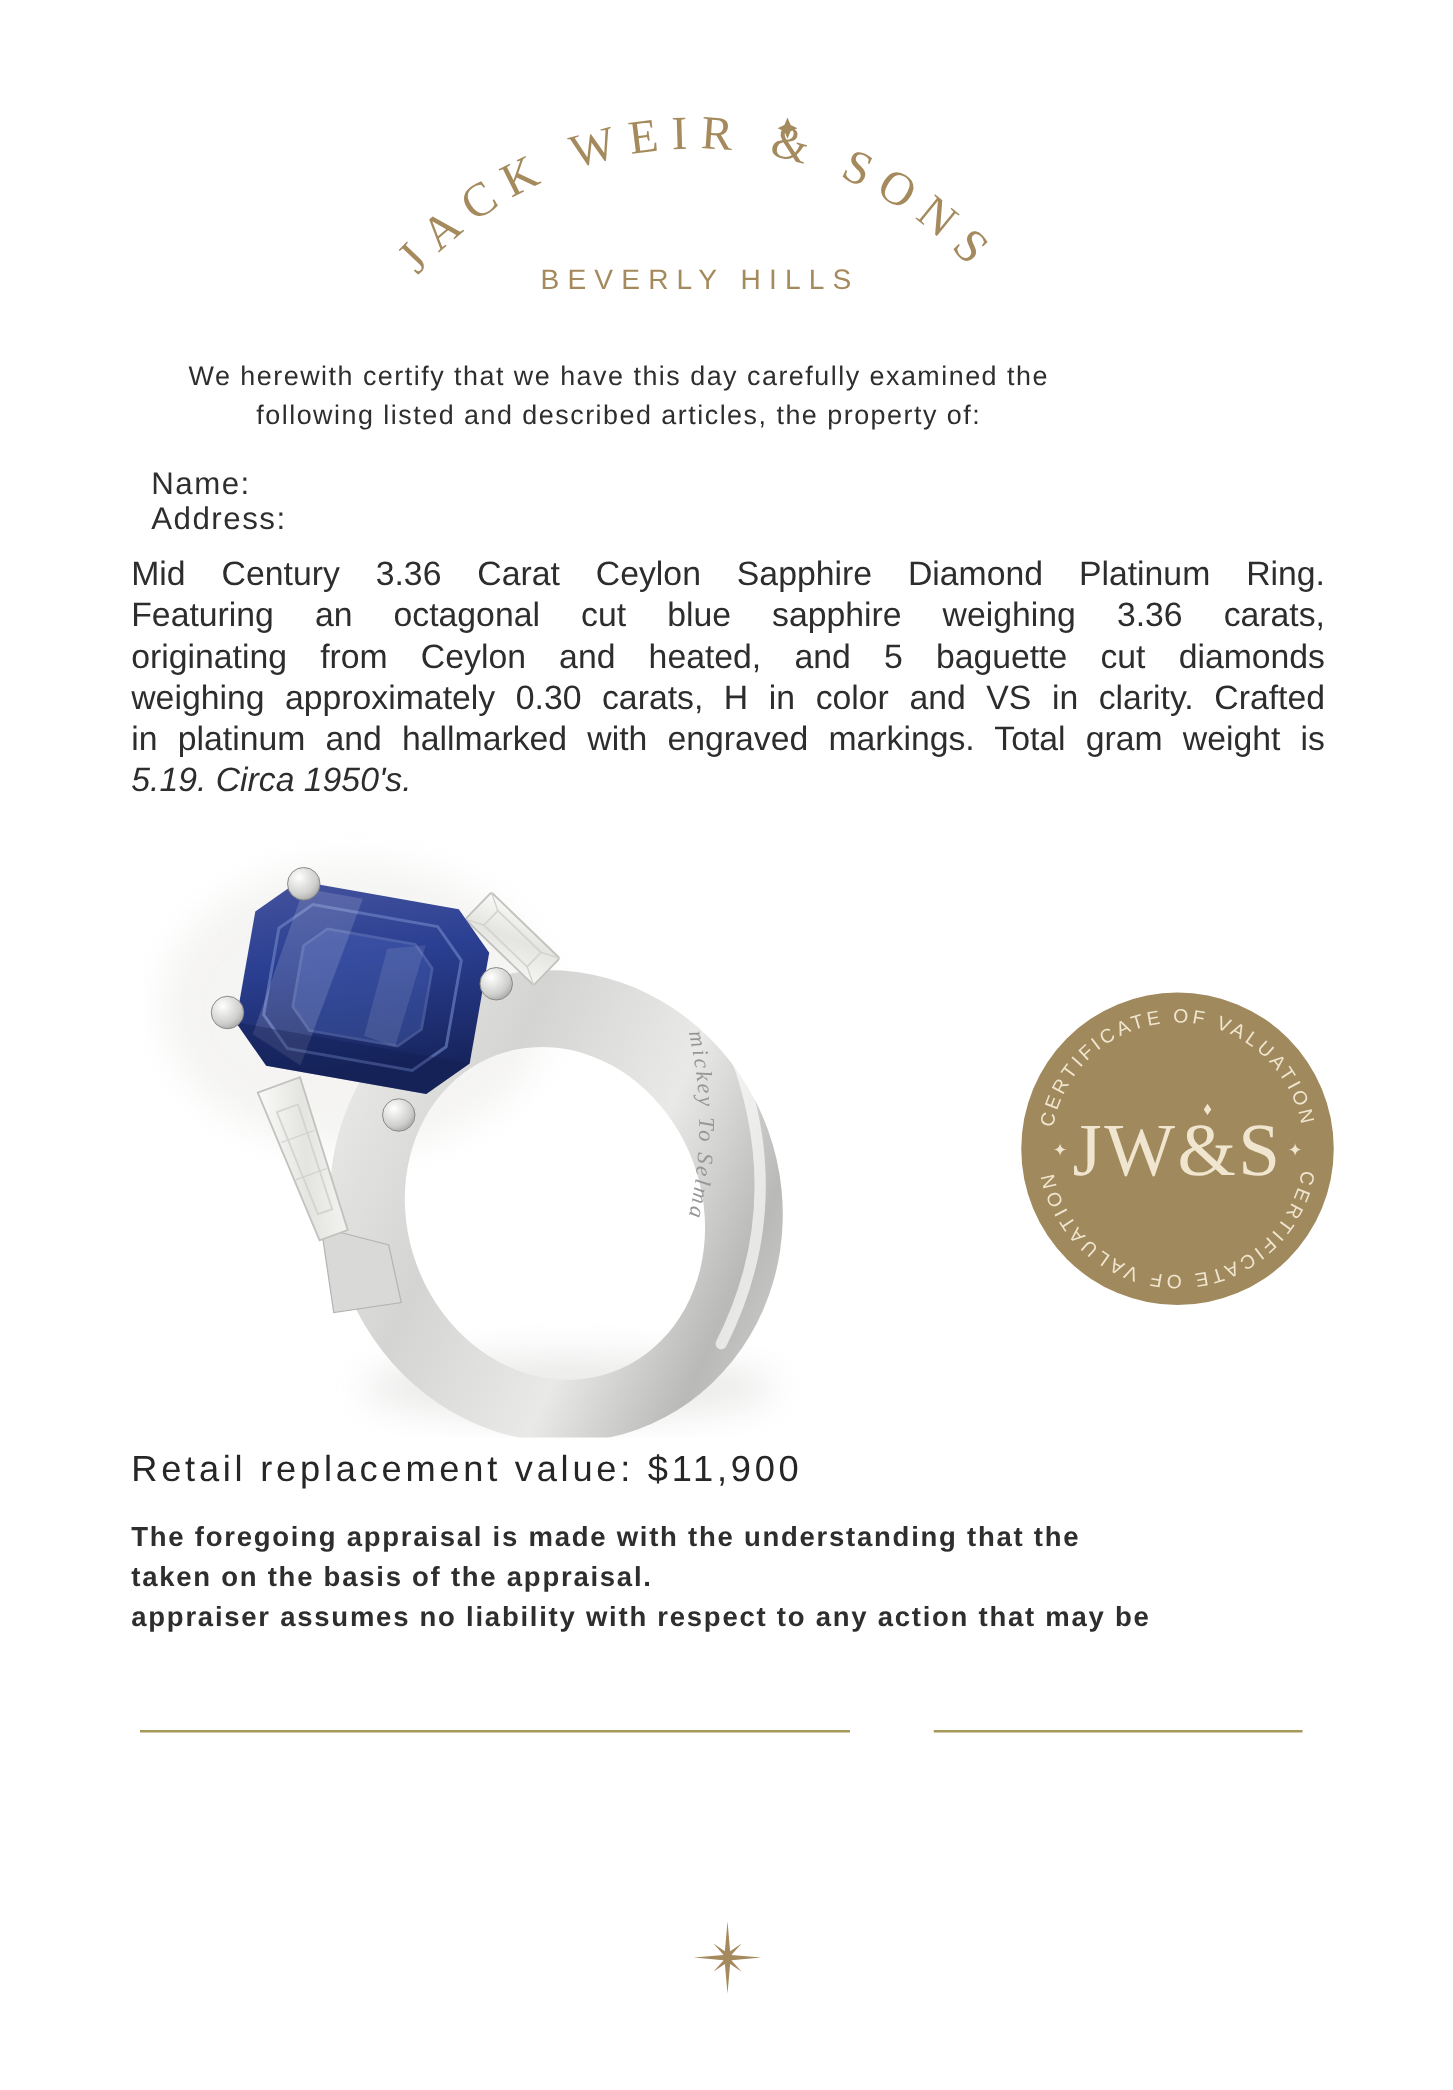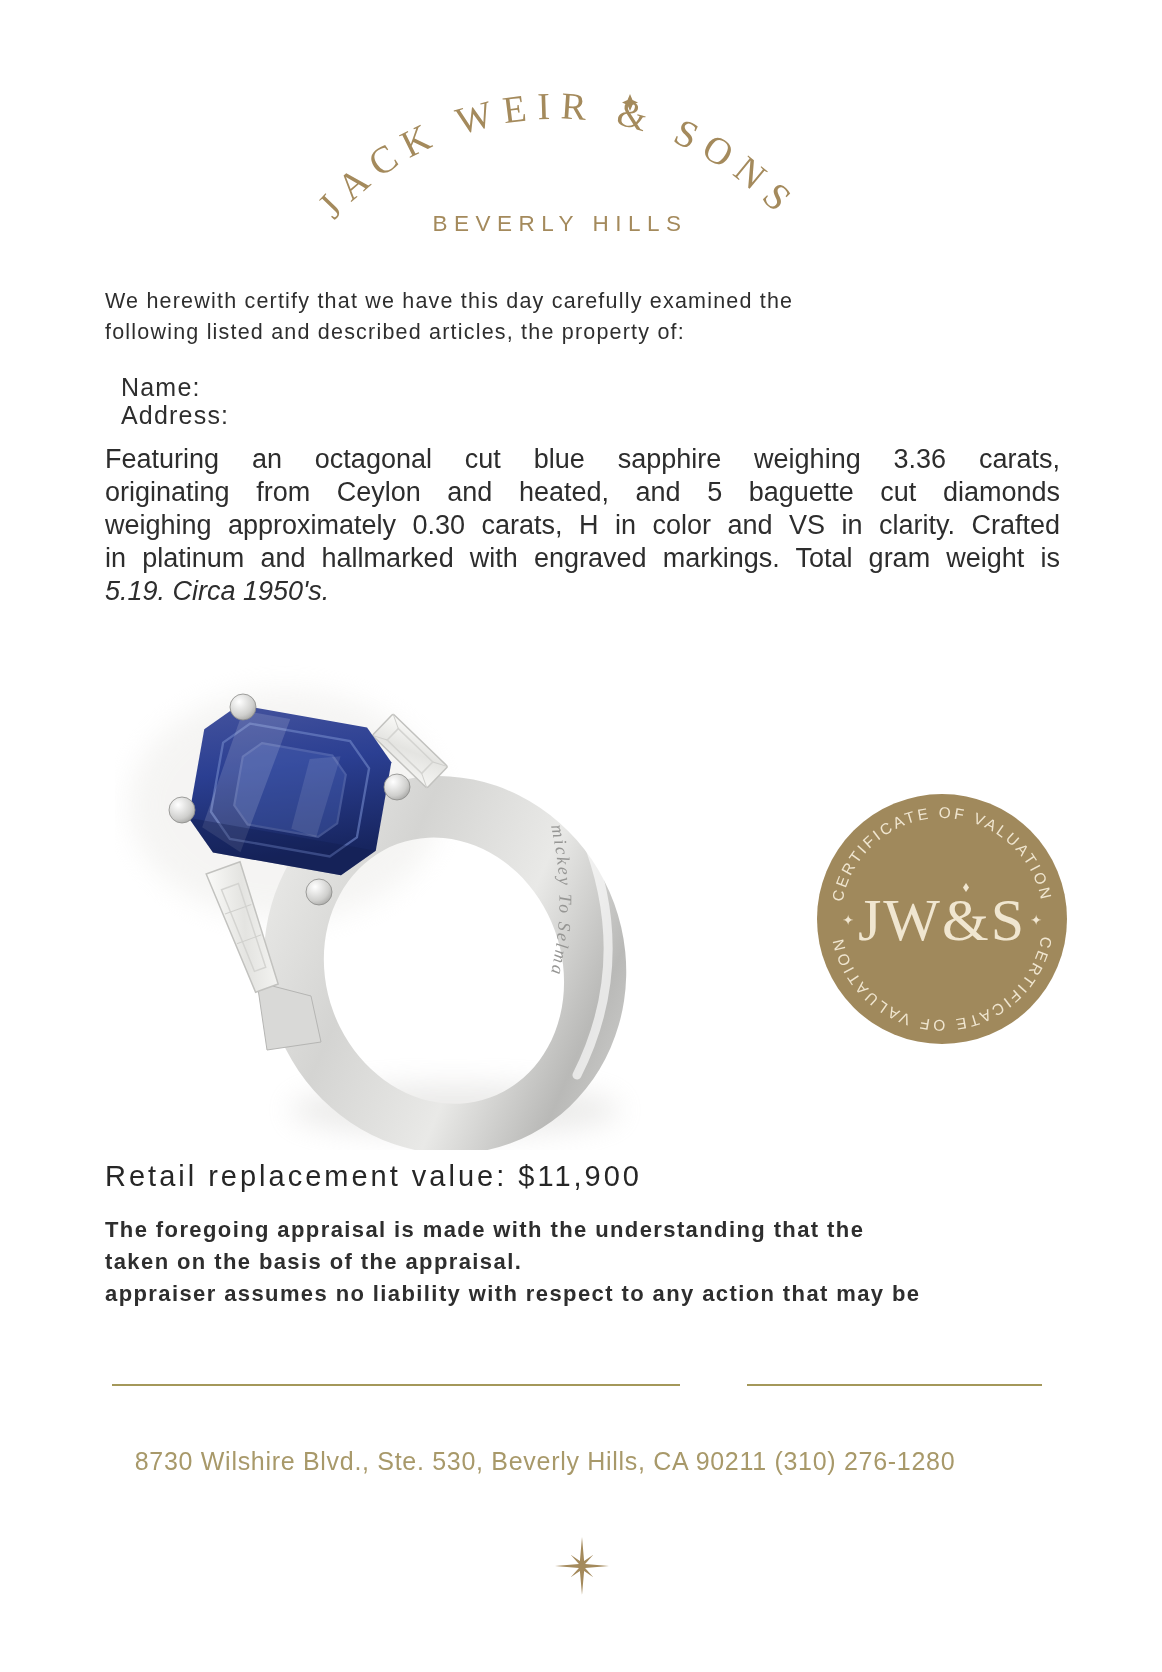"We herewith certify that we" .certify { text-align: none -> center }
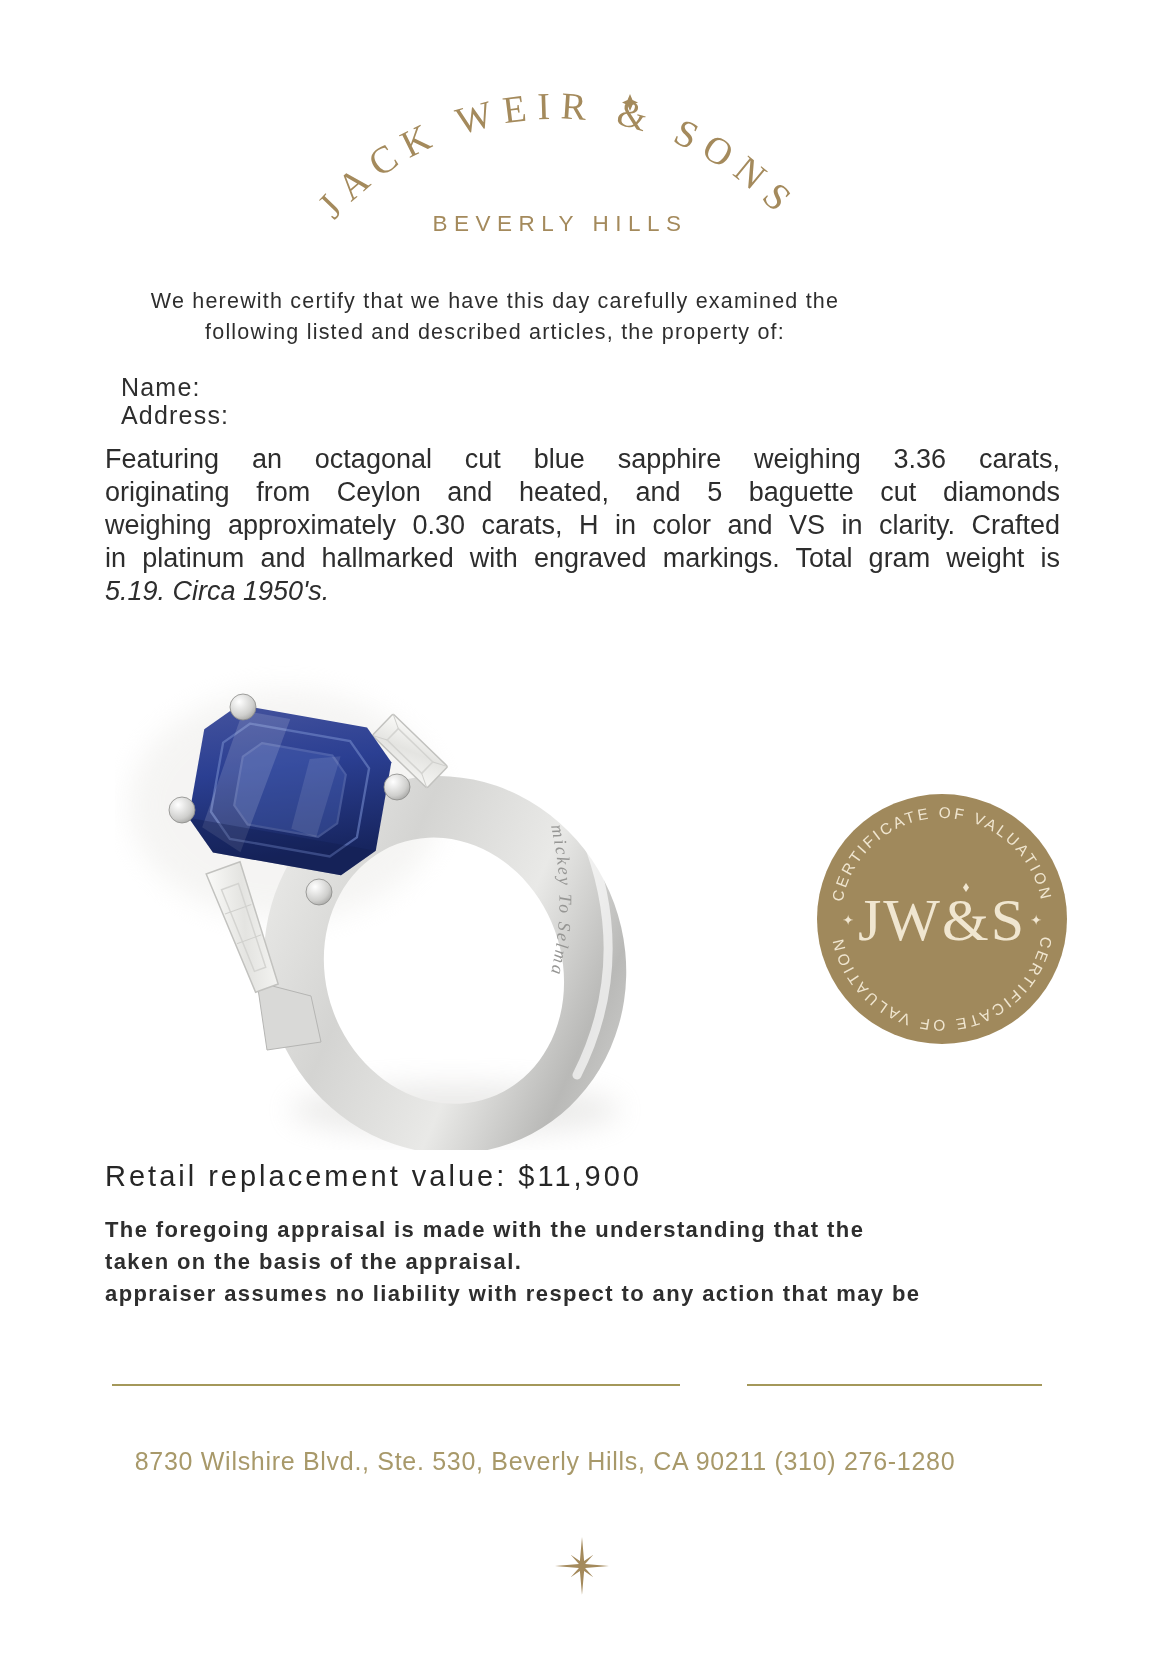"Mid Century 3.36 Carat Ceylon" div.dline { html: none -> <div>Mid Century 3.36 Carat Ceylon Sapphire Diamond Platinum Ring.</div> }
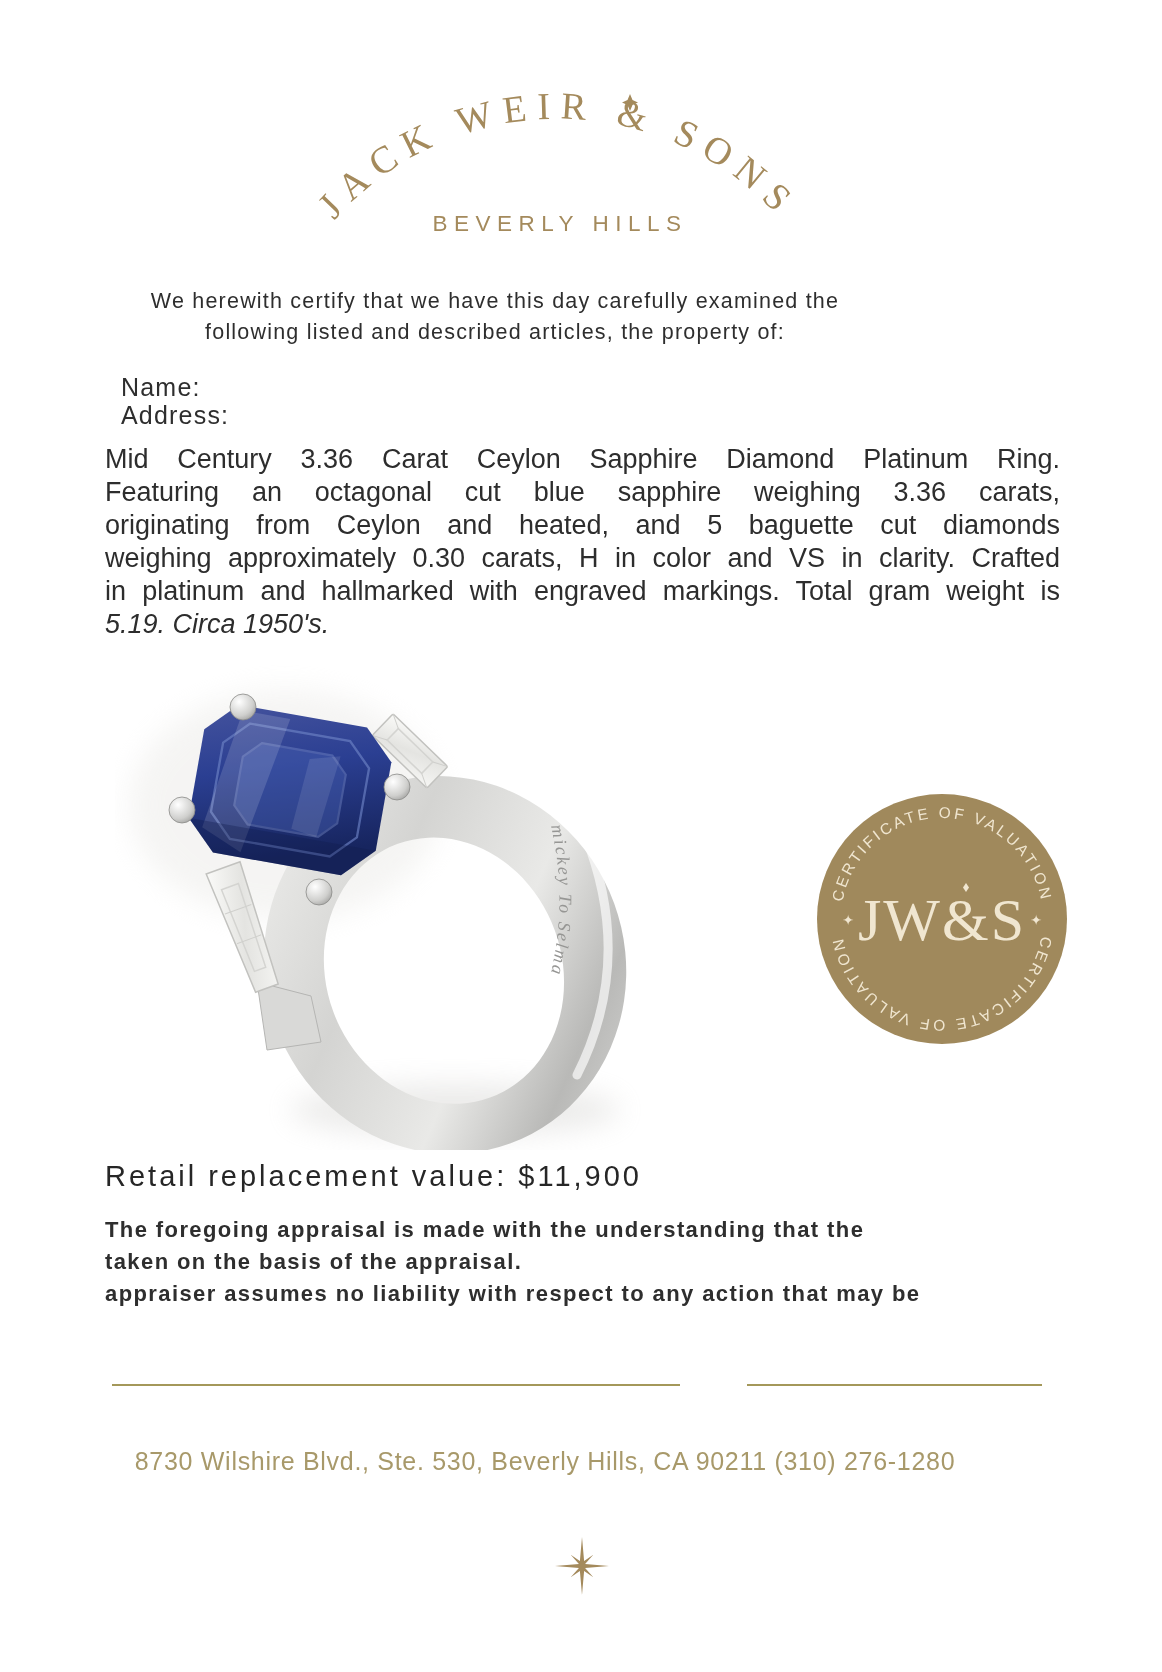"8730 Wilshire Blvd., Ste. 530," div.abs { html: <div>8730 Wilshire Blvd., Ste. 530, Beverly Hills, CA 90211 (310) 276-1280</div> -> none }
